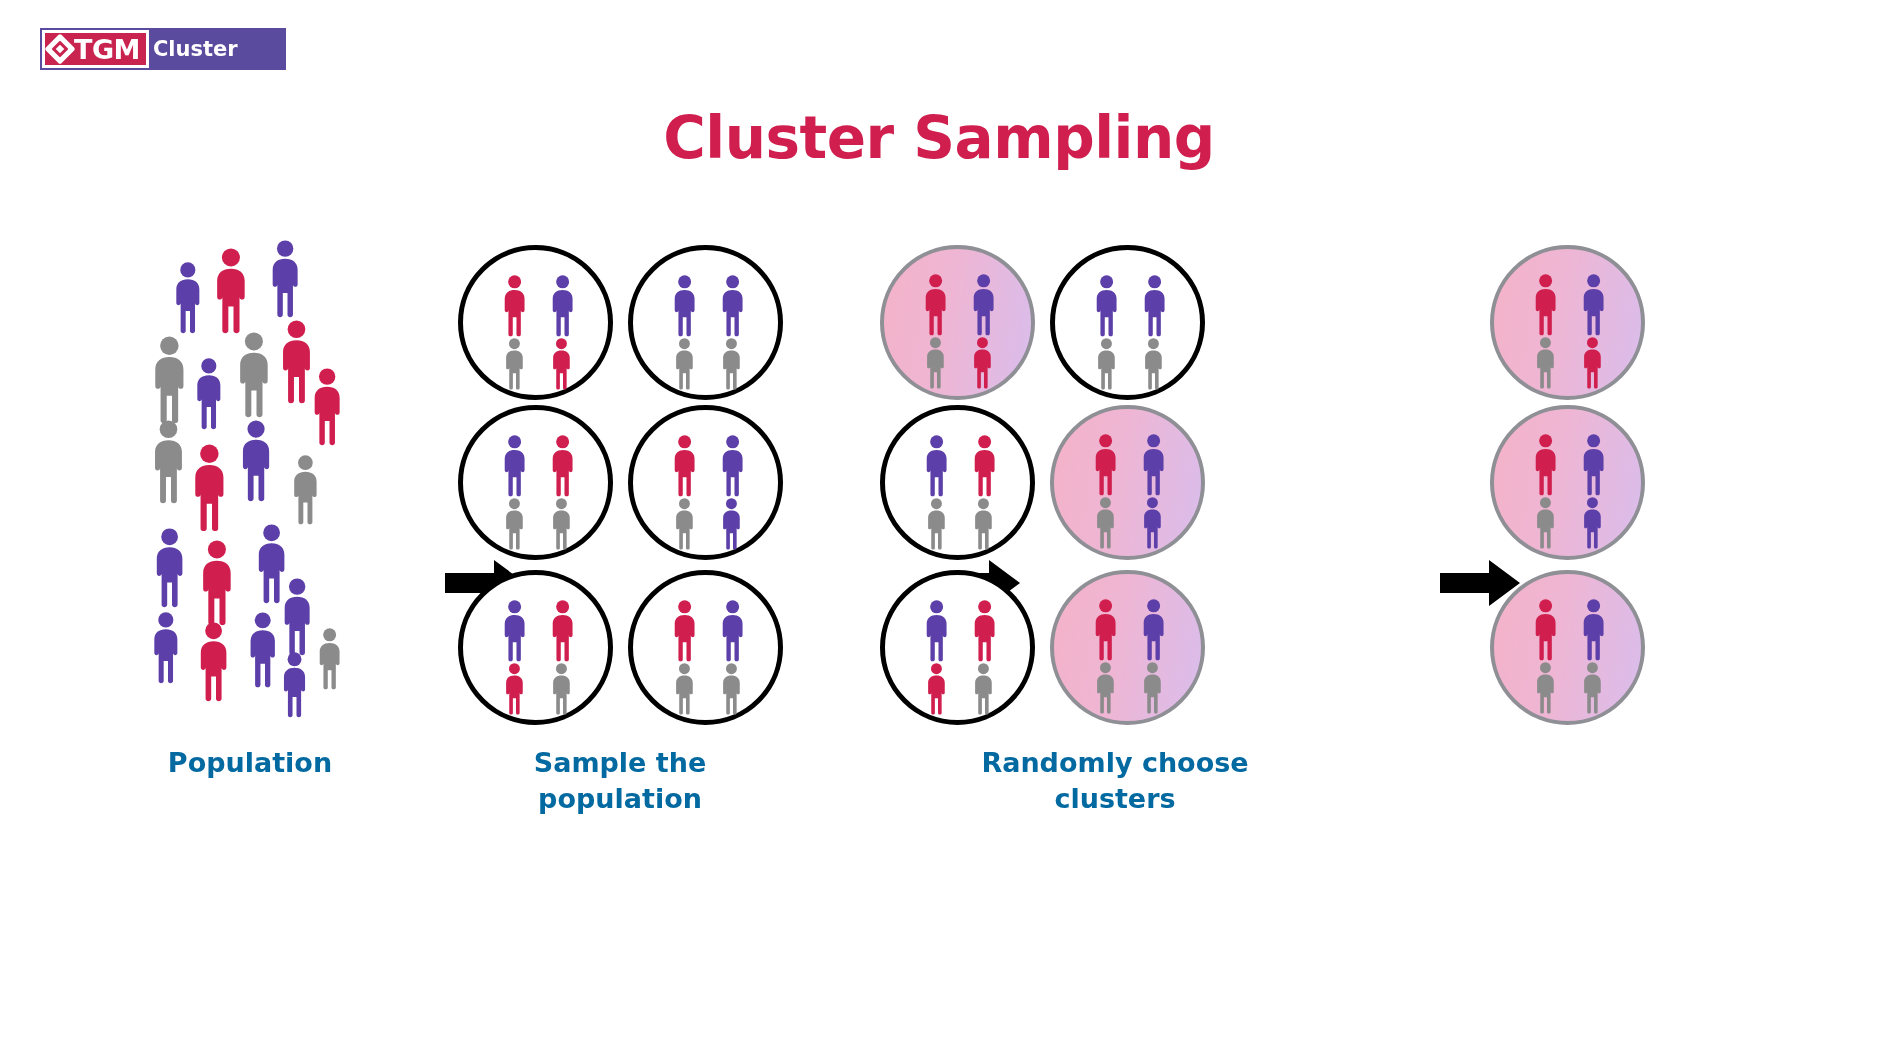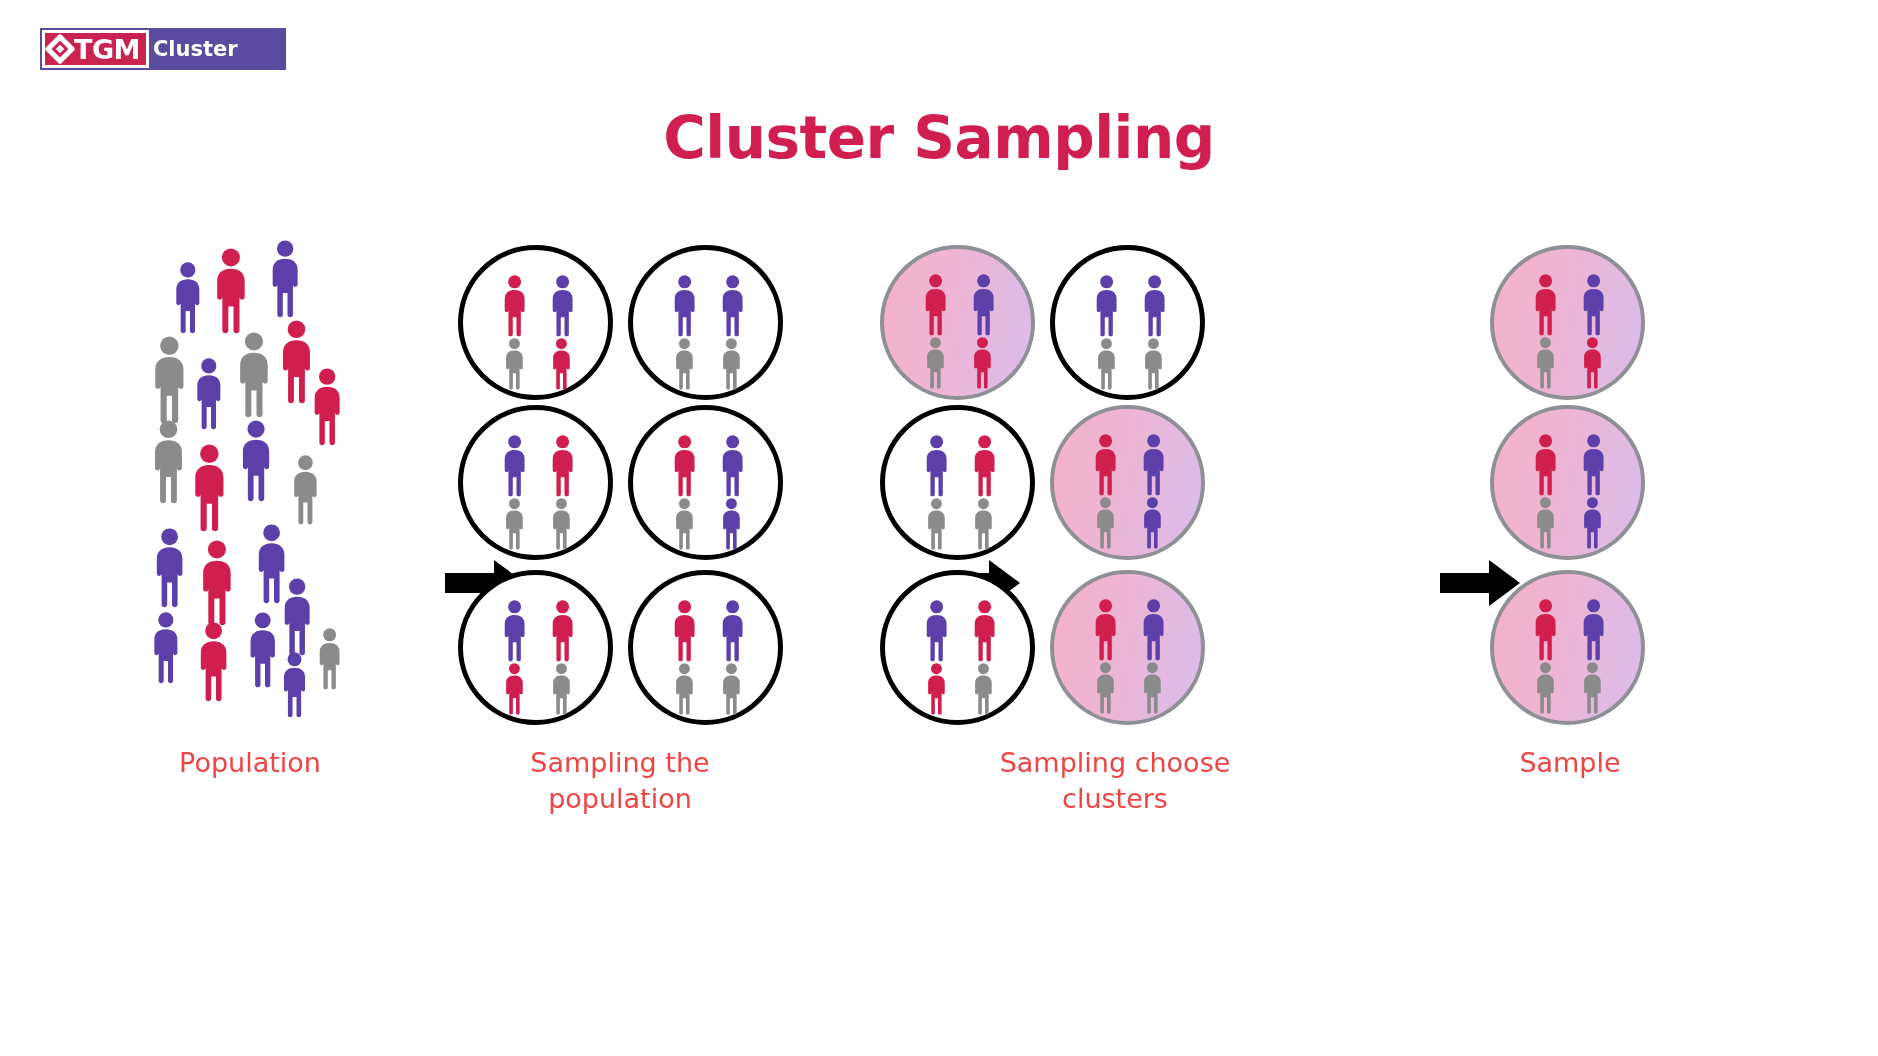"Population" .col-label { color: #ef4444 -> #0369a1; font-weight: 400 -> 700 }
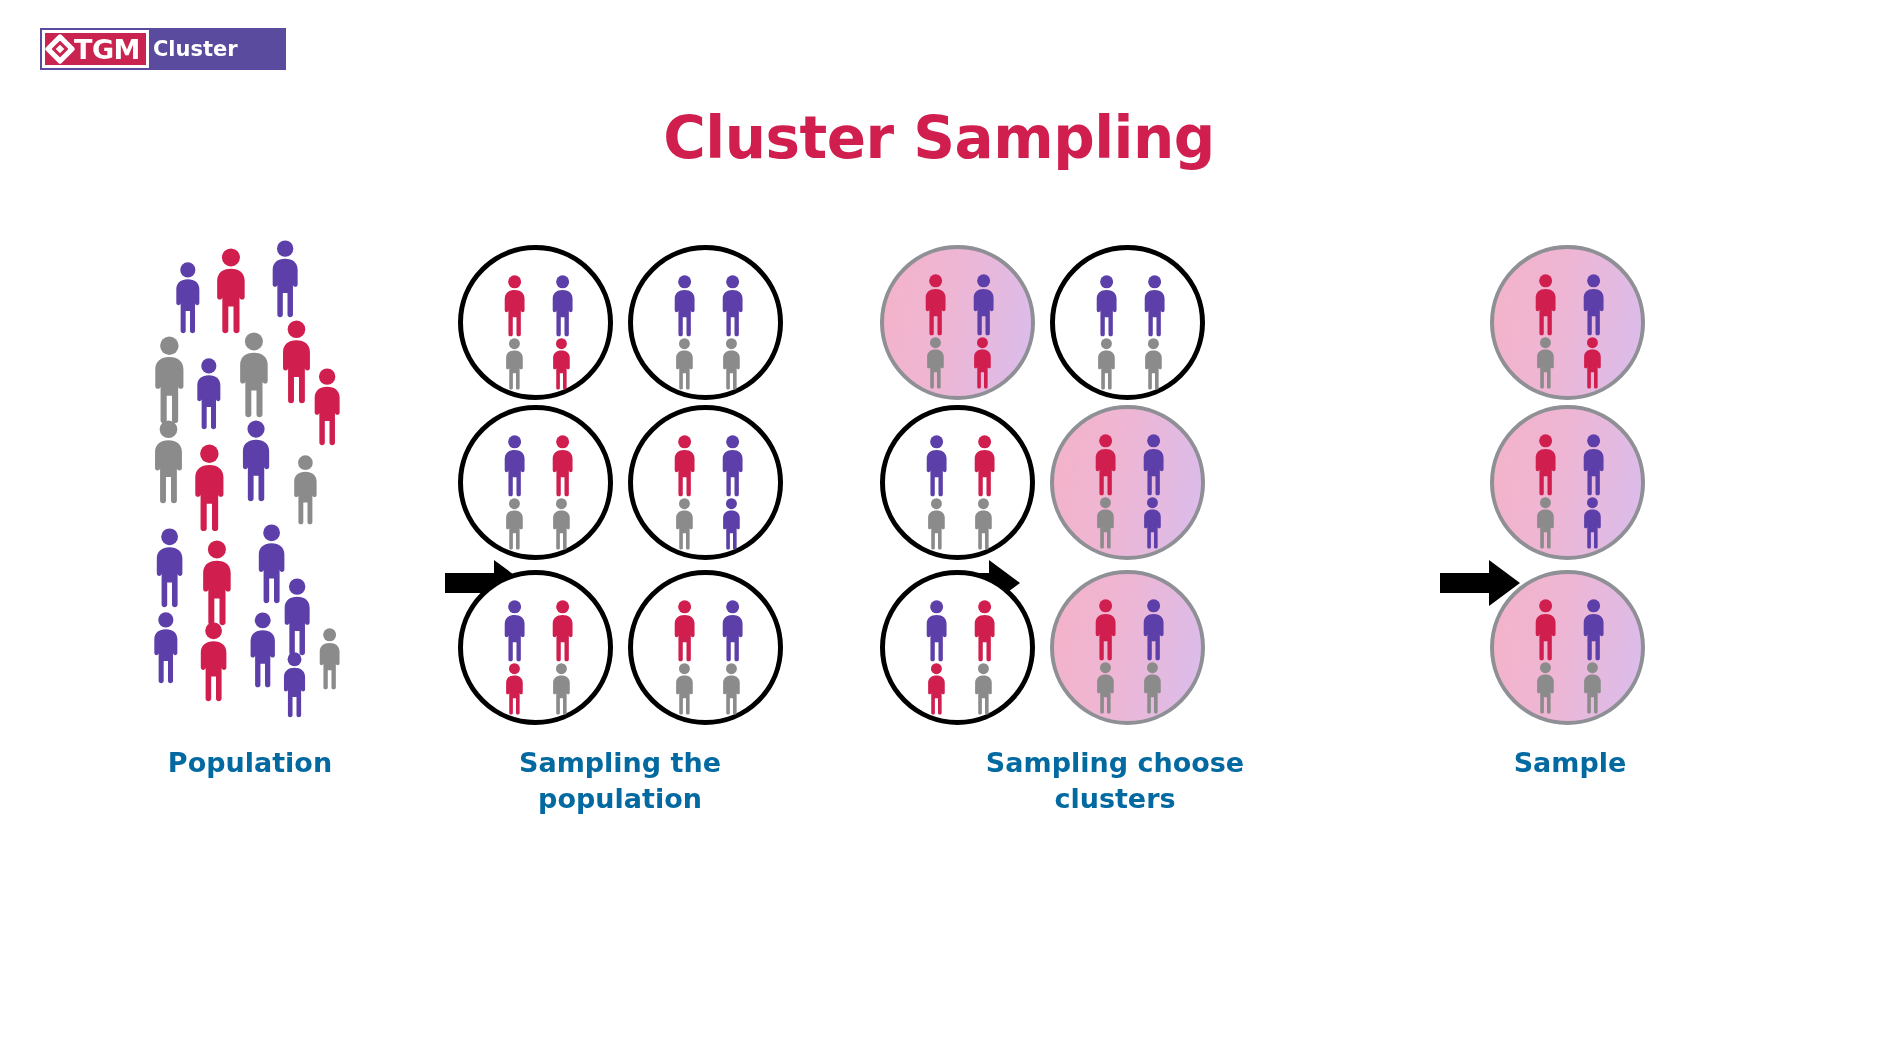"Sampling the" div.col-label { text: Sampling -> Sample }
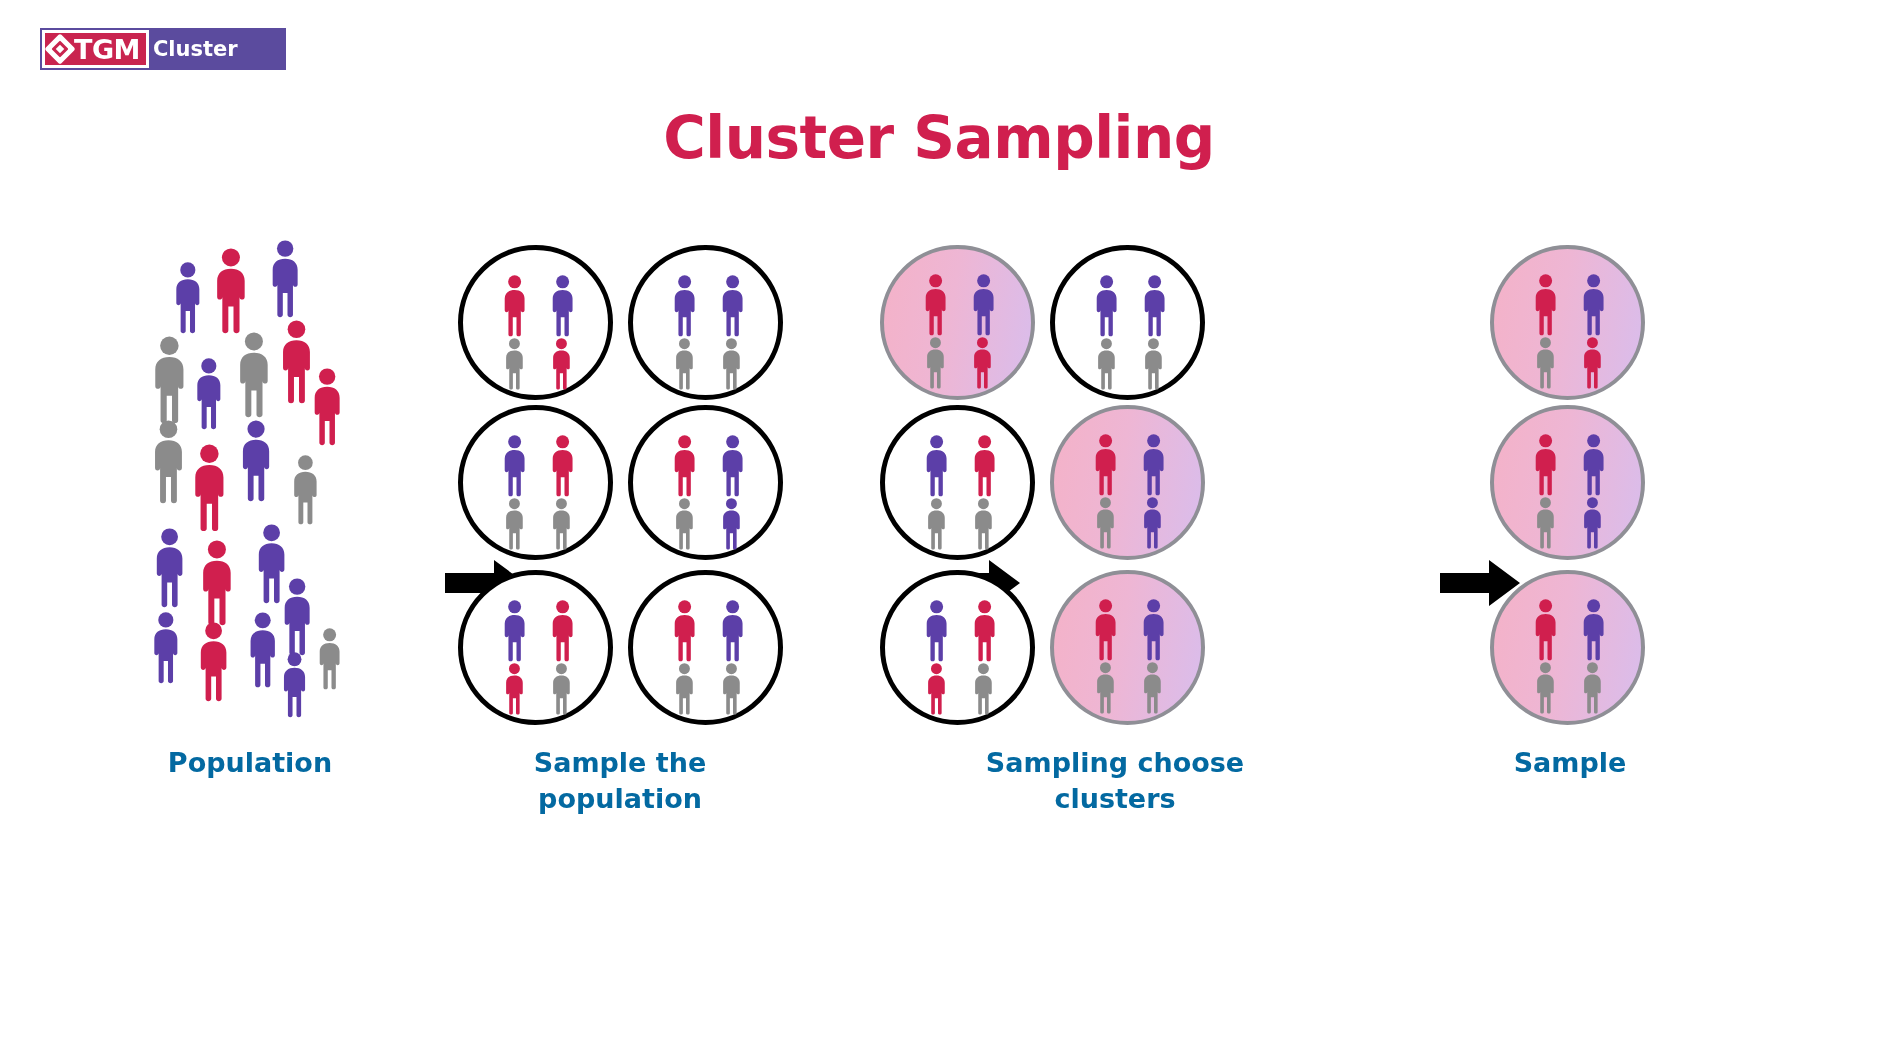"Sampling choose" div.col-label { text: Sampling -> Randomly }
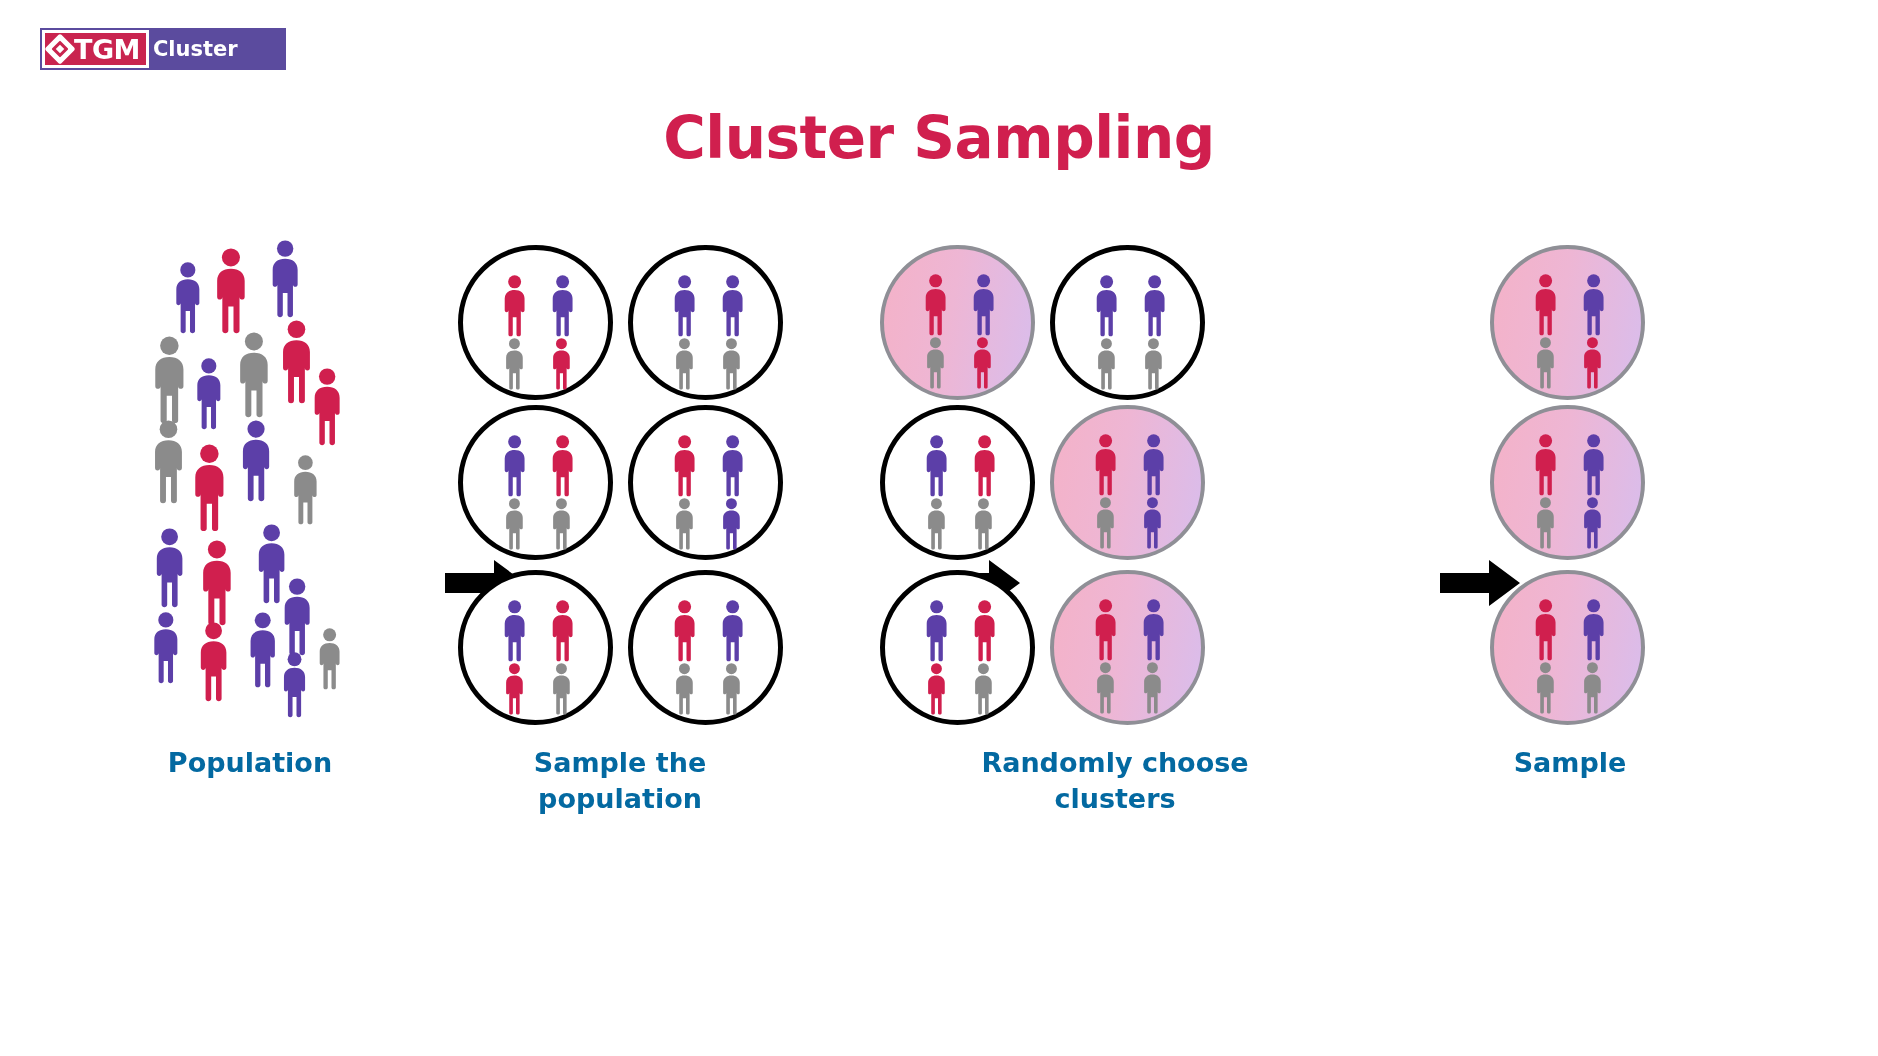"Sample" div.col-label { html: <div>Sample</div> -> none }
